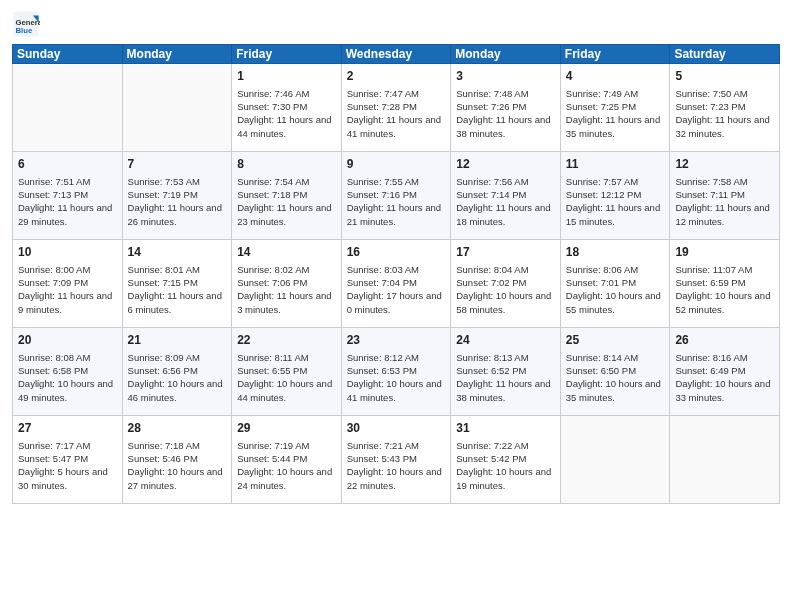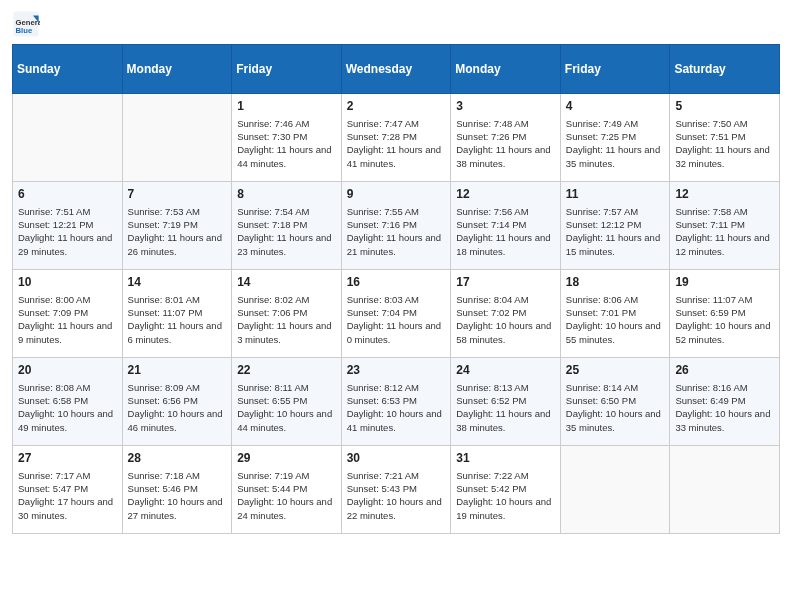"Sunday" .calendar th { padding: 17px 4px -> 2px 4px }
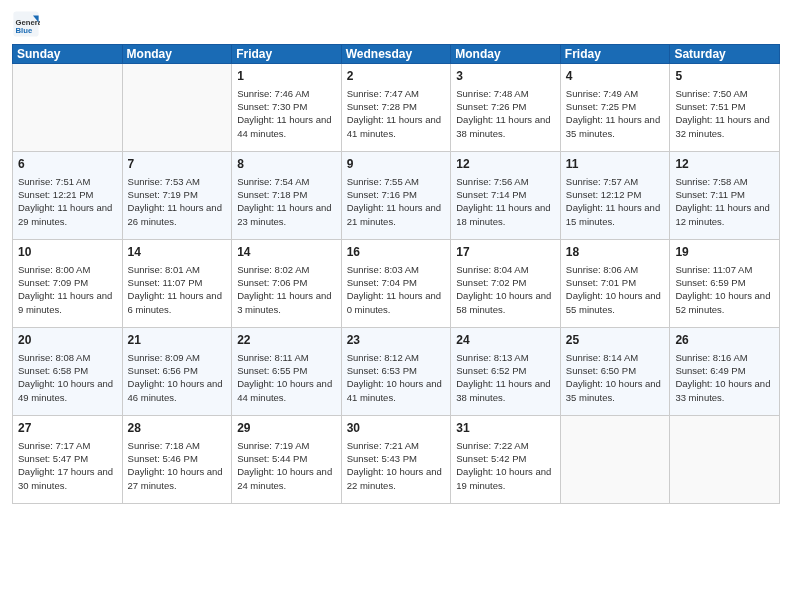"Sunset: 7:51 PM" span { text: 7:51 -> 7:23 }
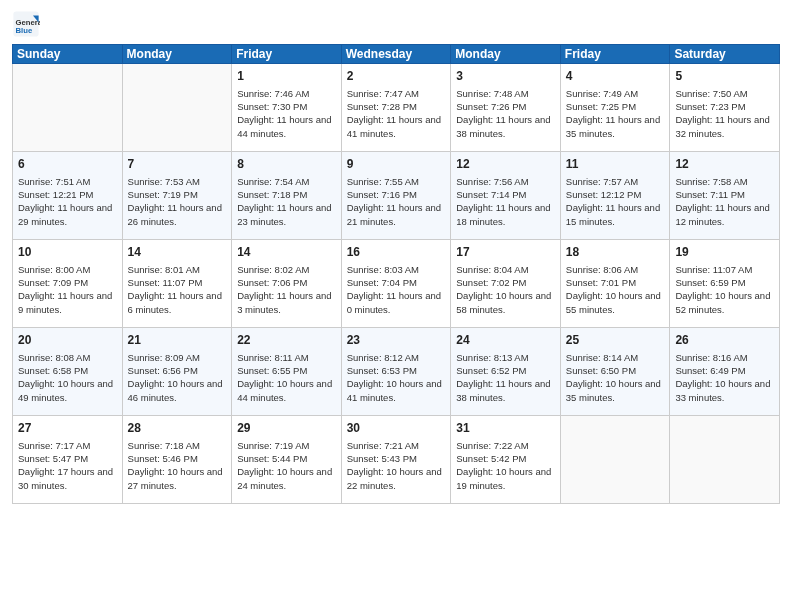"Sunset: 12:21 PM" span { text: 12:21 -> 7:13 }
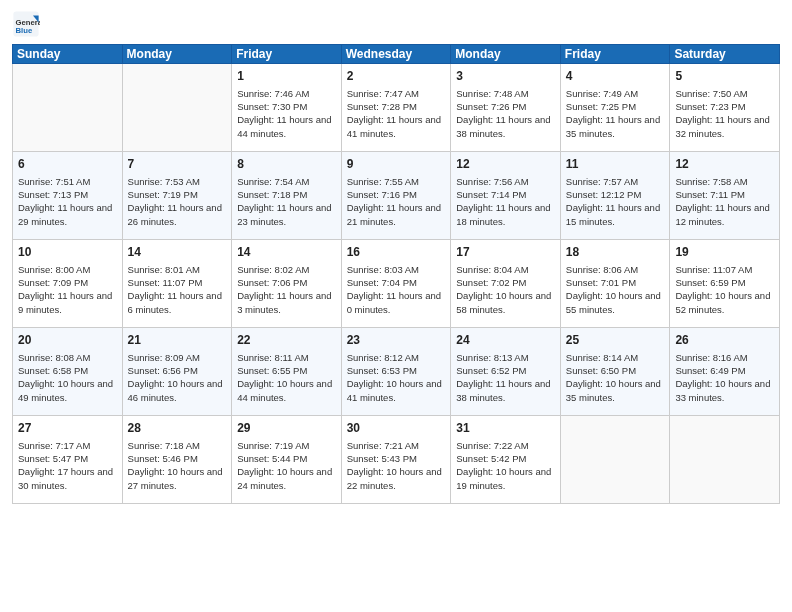"Sunset: 11:07 PM" span { text: 11:07 -> 7:15 }
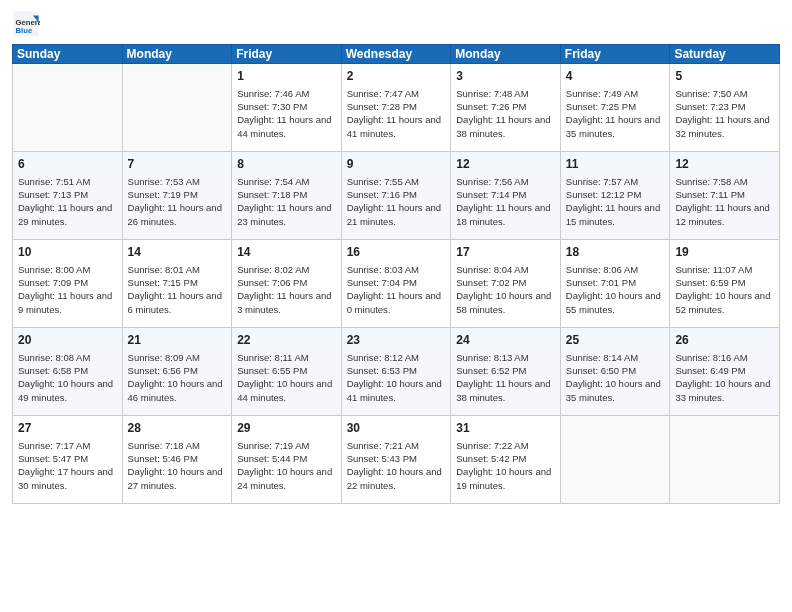"Daylight: 11 hours and 0" span { text: 11 -> 17 }
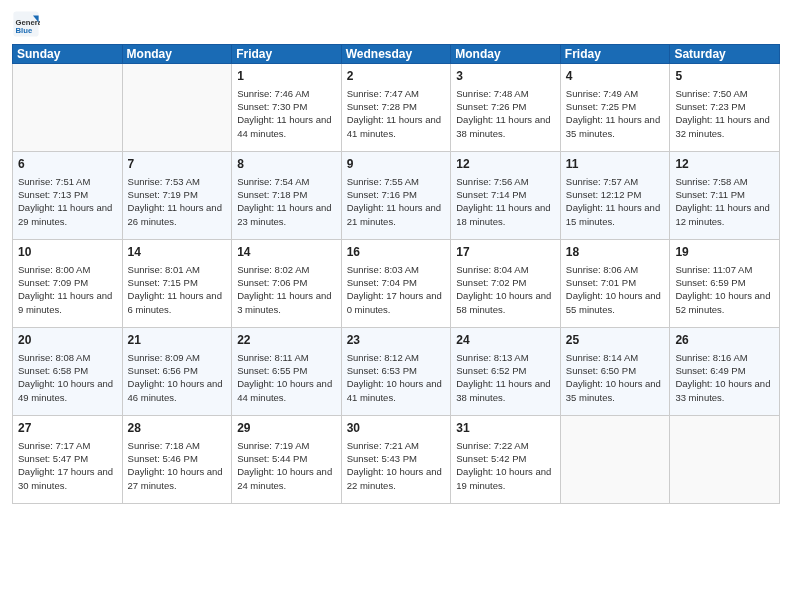"Daylight: 17 hours and 30" span { text: 17 -> 5 }
